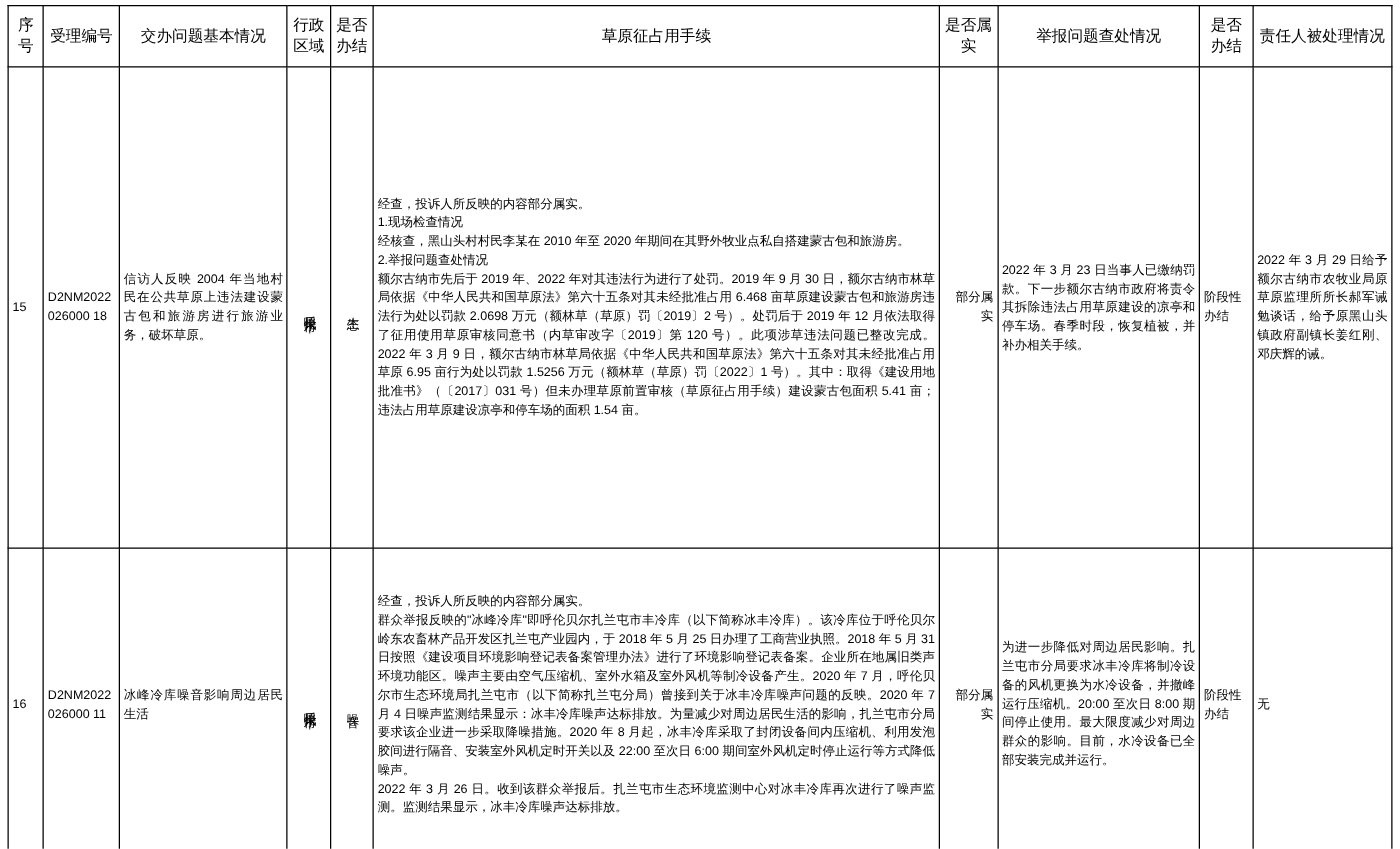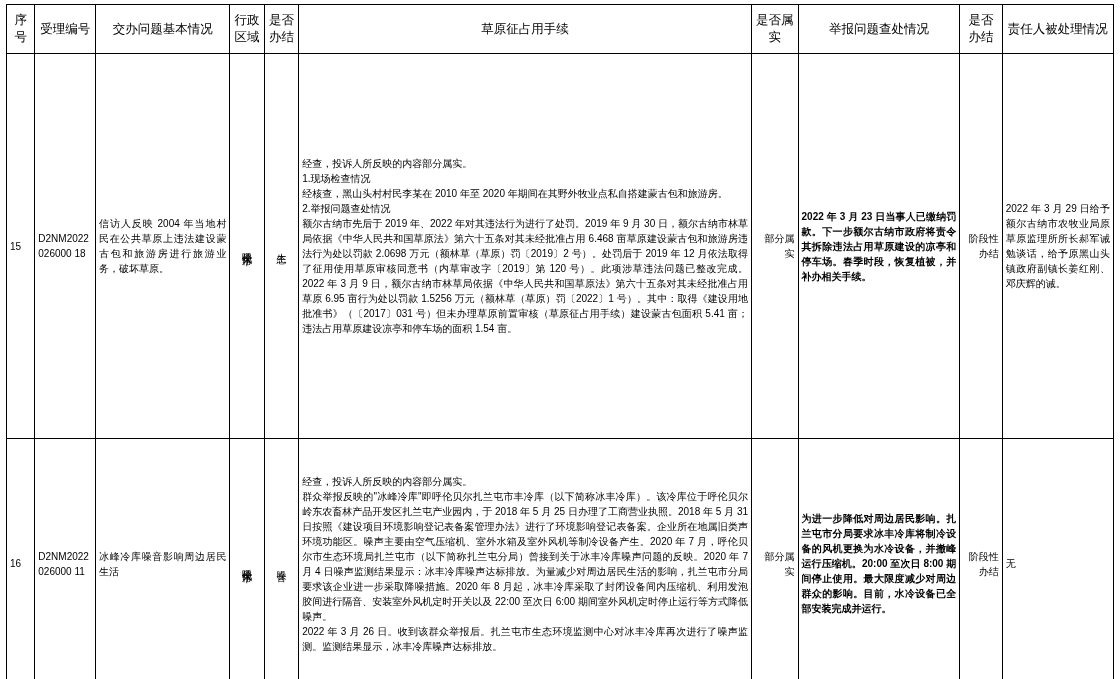"2022 年 3 月 23" .cell-handle { font-weight: bold -> none }
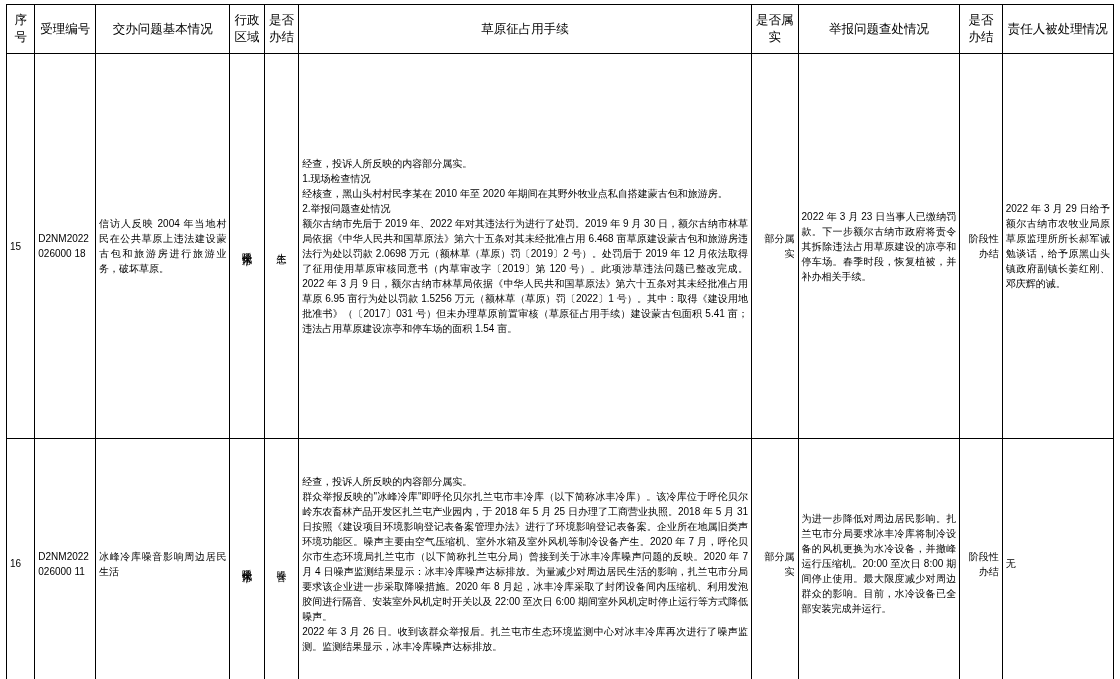"阶段性办结" .cell-done { text-align: right -> left }
